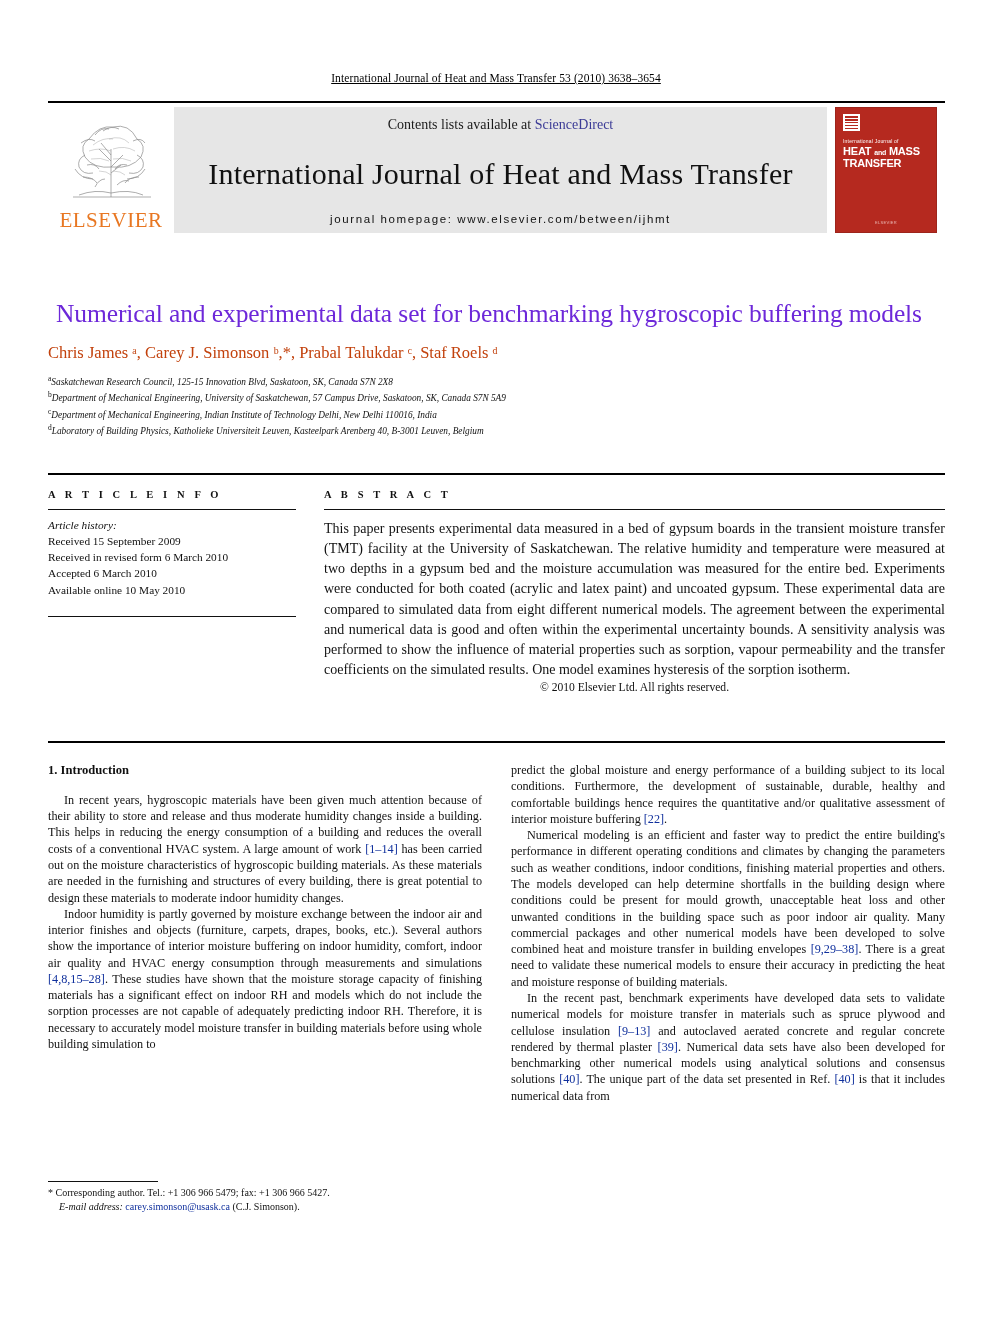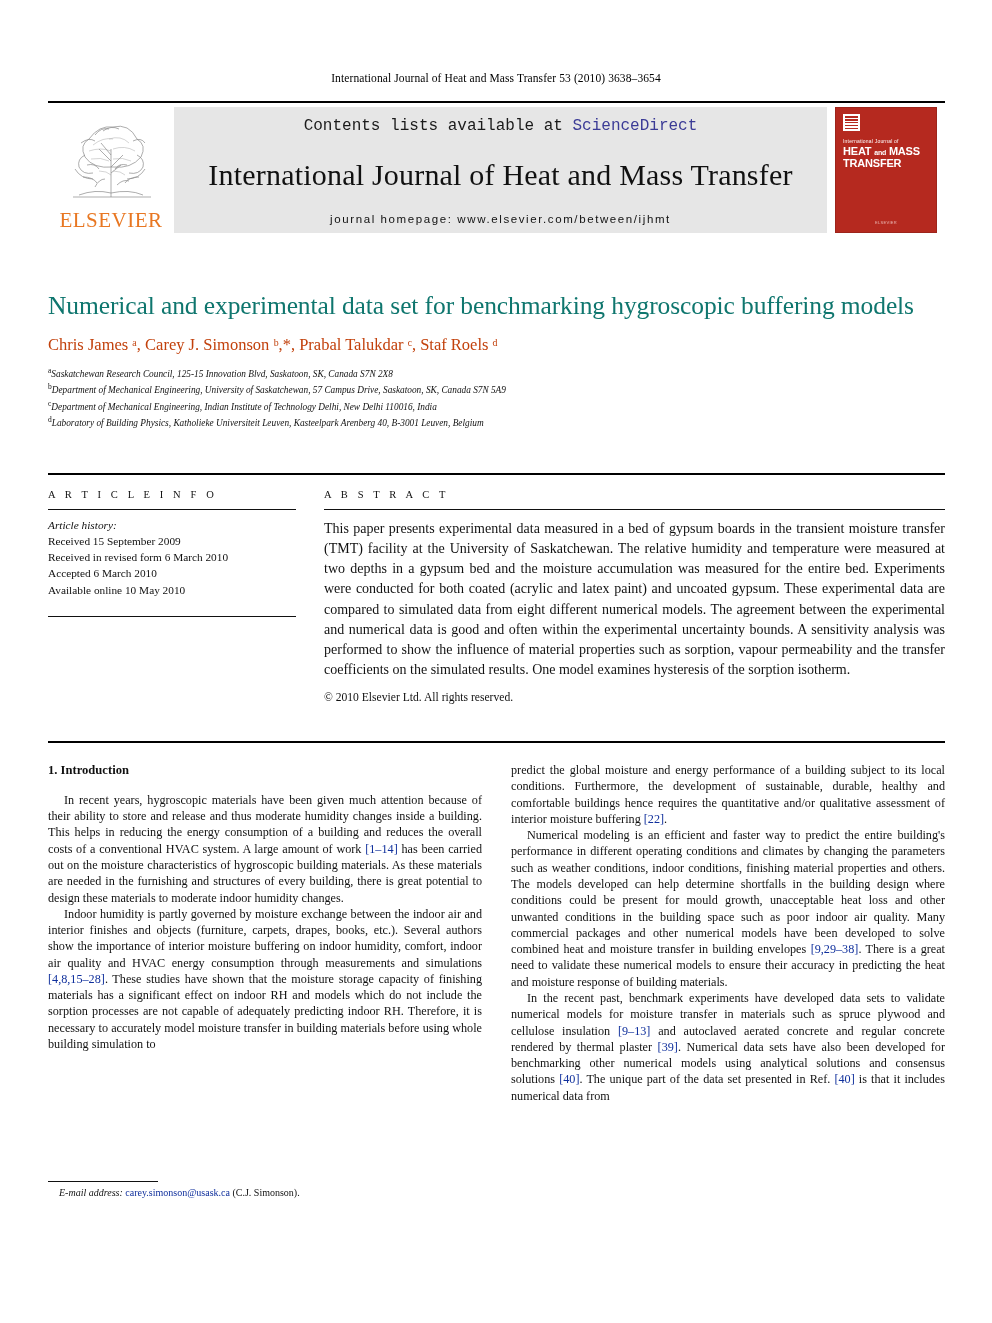"International Journal of Heat and Mass Transfer 53" .running-head { text-decoration: none -> underline }
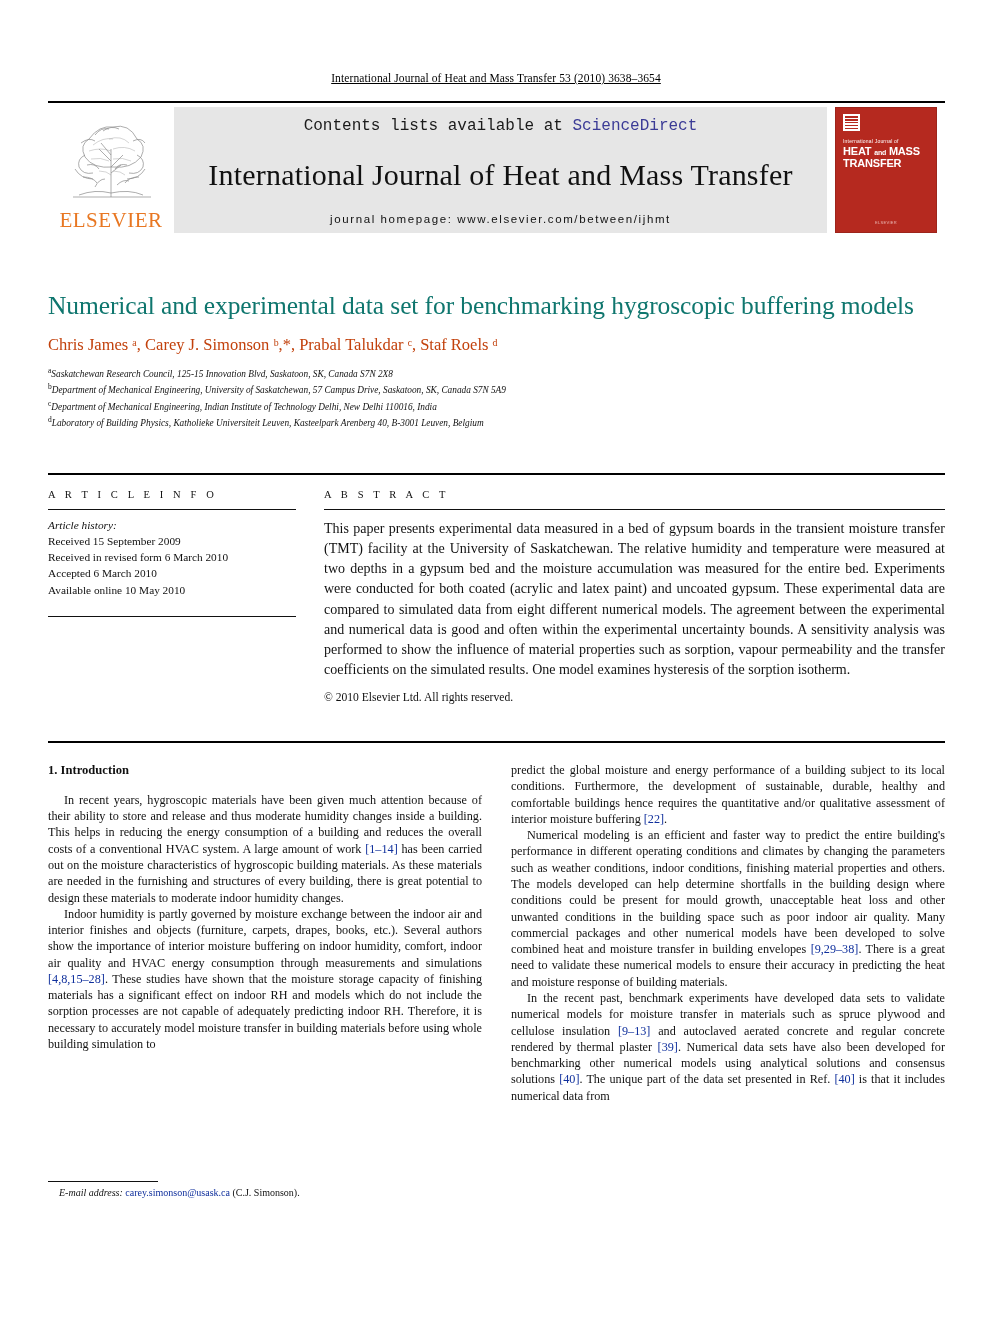"Contents lists available at" .contents-line { font-family: Liberation Mono, monospace -> Liberation Serif, serif; font-size: 16px -> 14px }
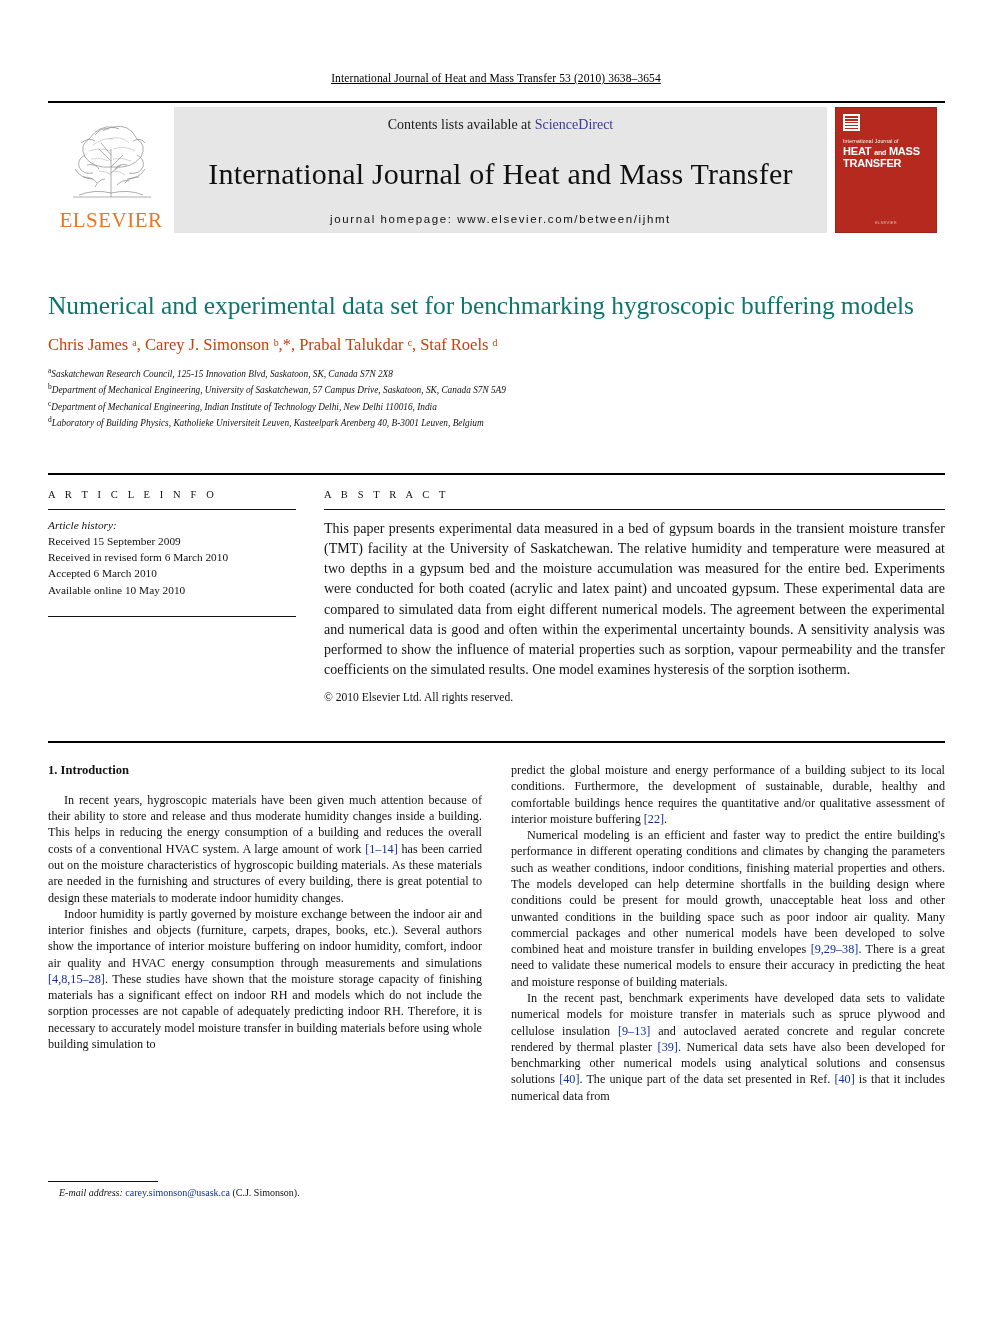"Numerical and experimental data set" .art-title { color: #0f766e -> #6d28d9; margin: 0 -> 8px }
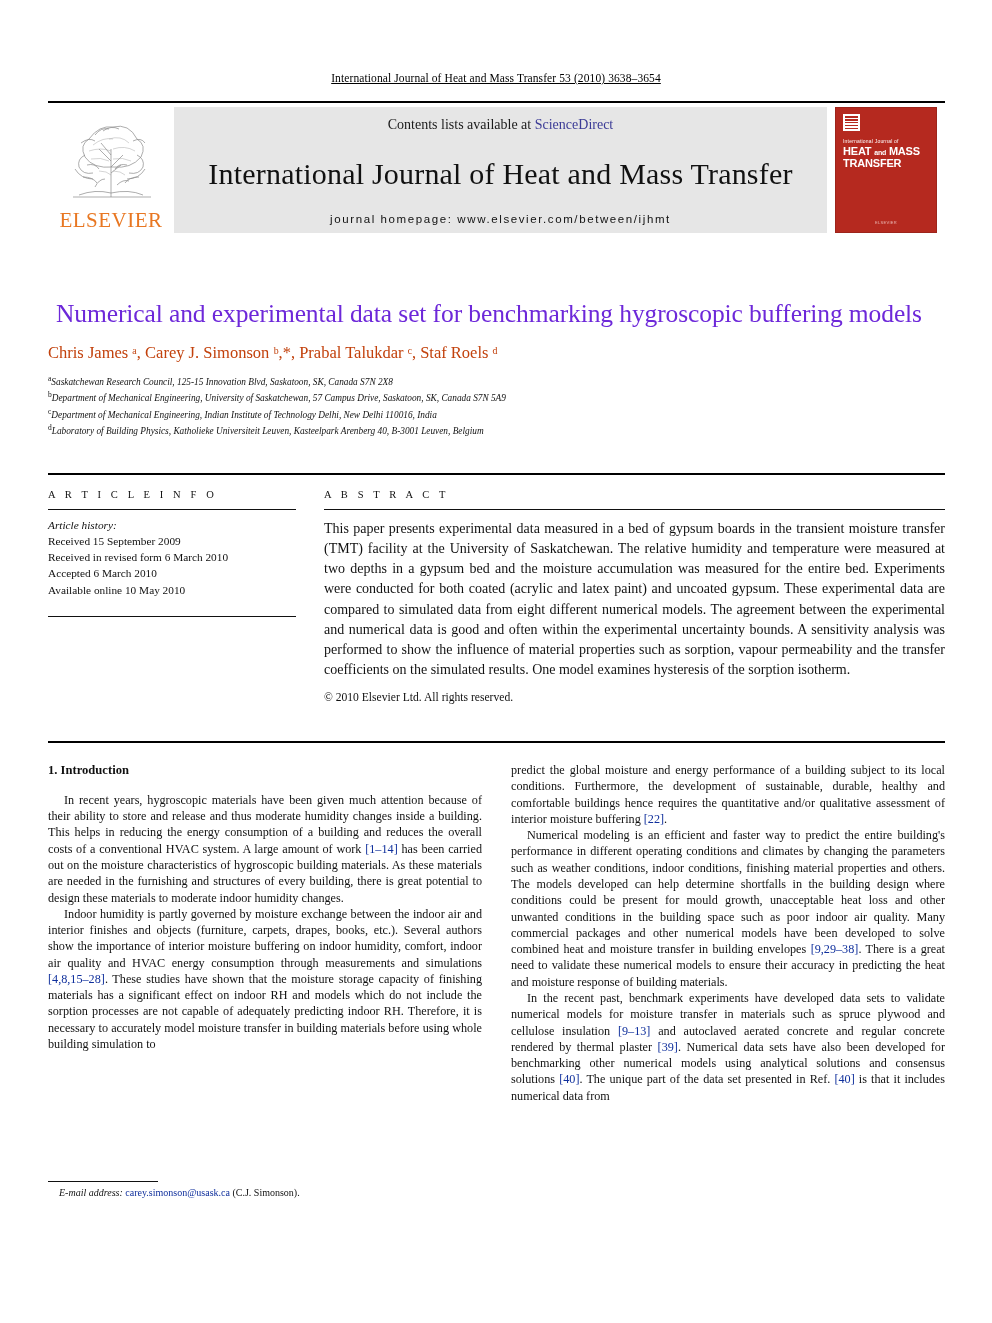"A R T I C" .sec-head { font-weight: normal -> bold }
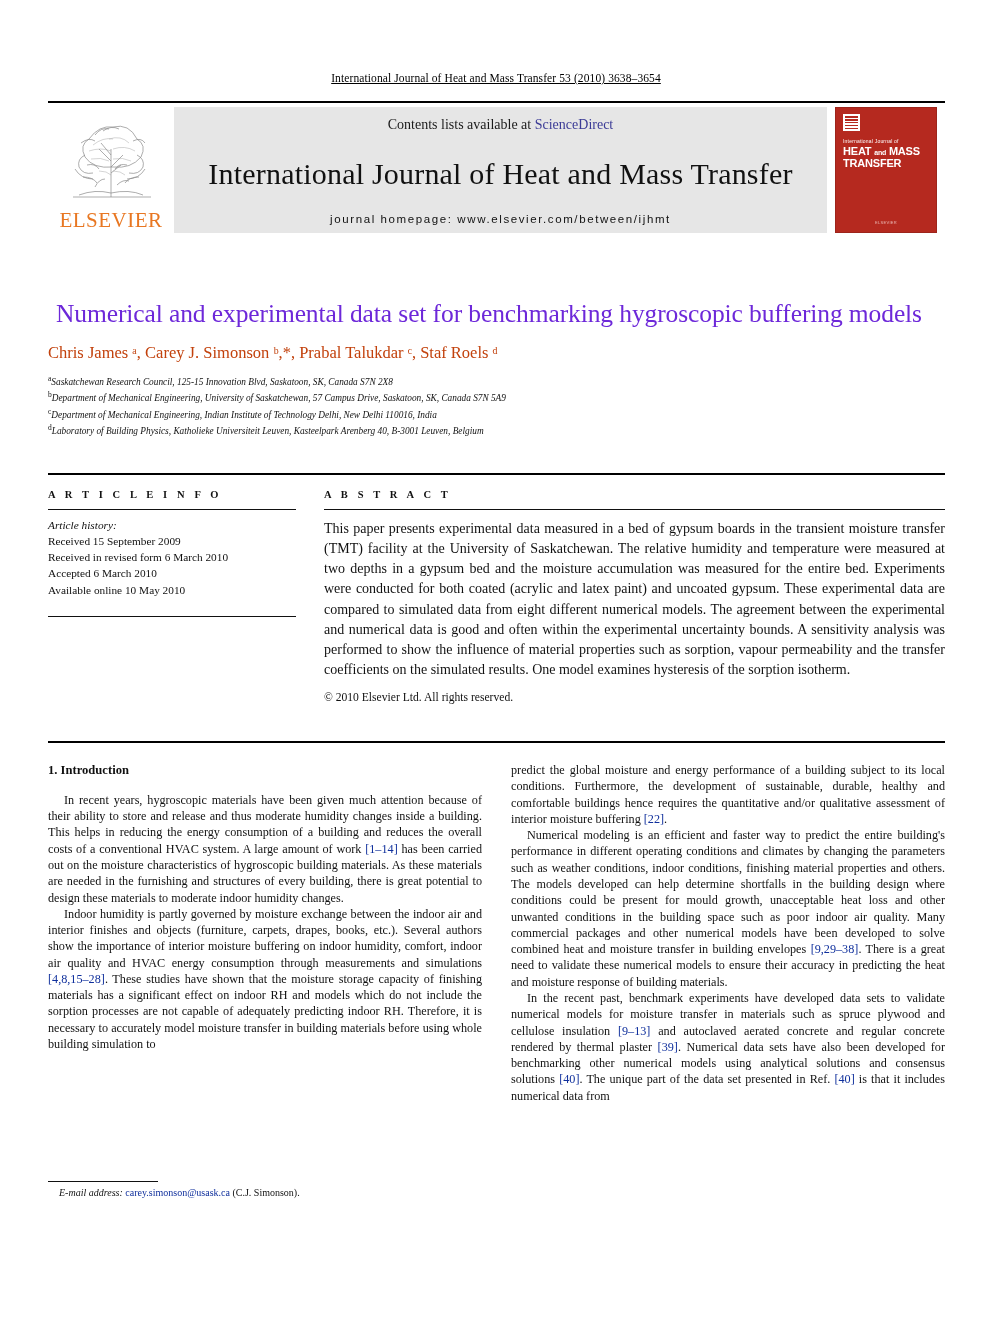"© 2010 Elsevier Ltd. All" .abs-copy { margin-top: 11px -> 1px; text-align: left -> center }
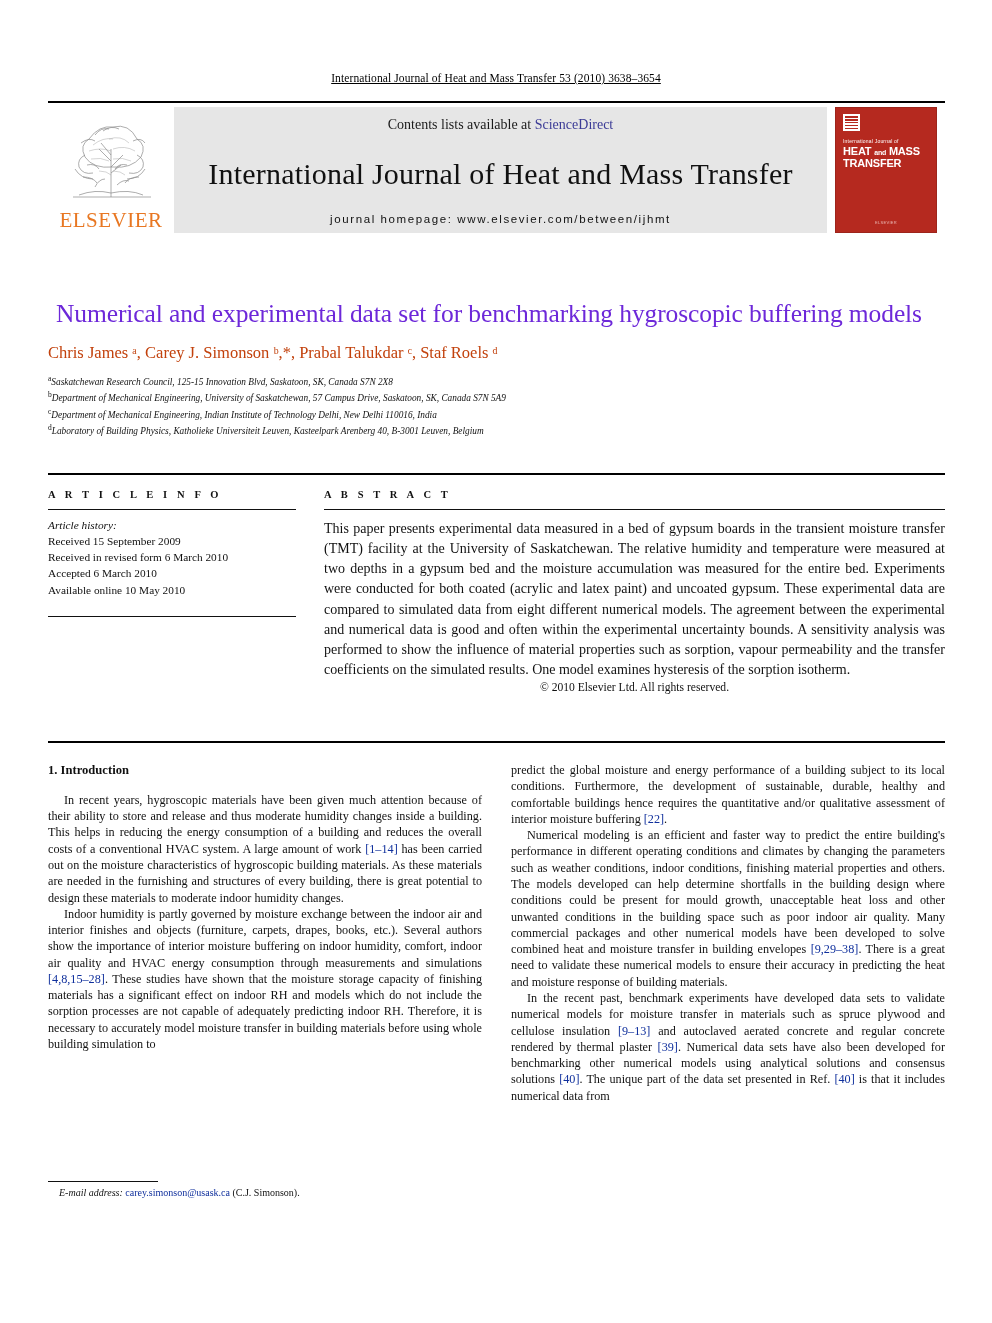"* Corresponding author. Tel.: +1" div.fn-indent { html: none -> <div>* Corresponding author. Tel.: +1 306 966 5479; fax: +1 306 966 5427.</div> }
